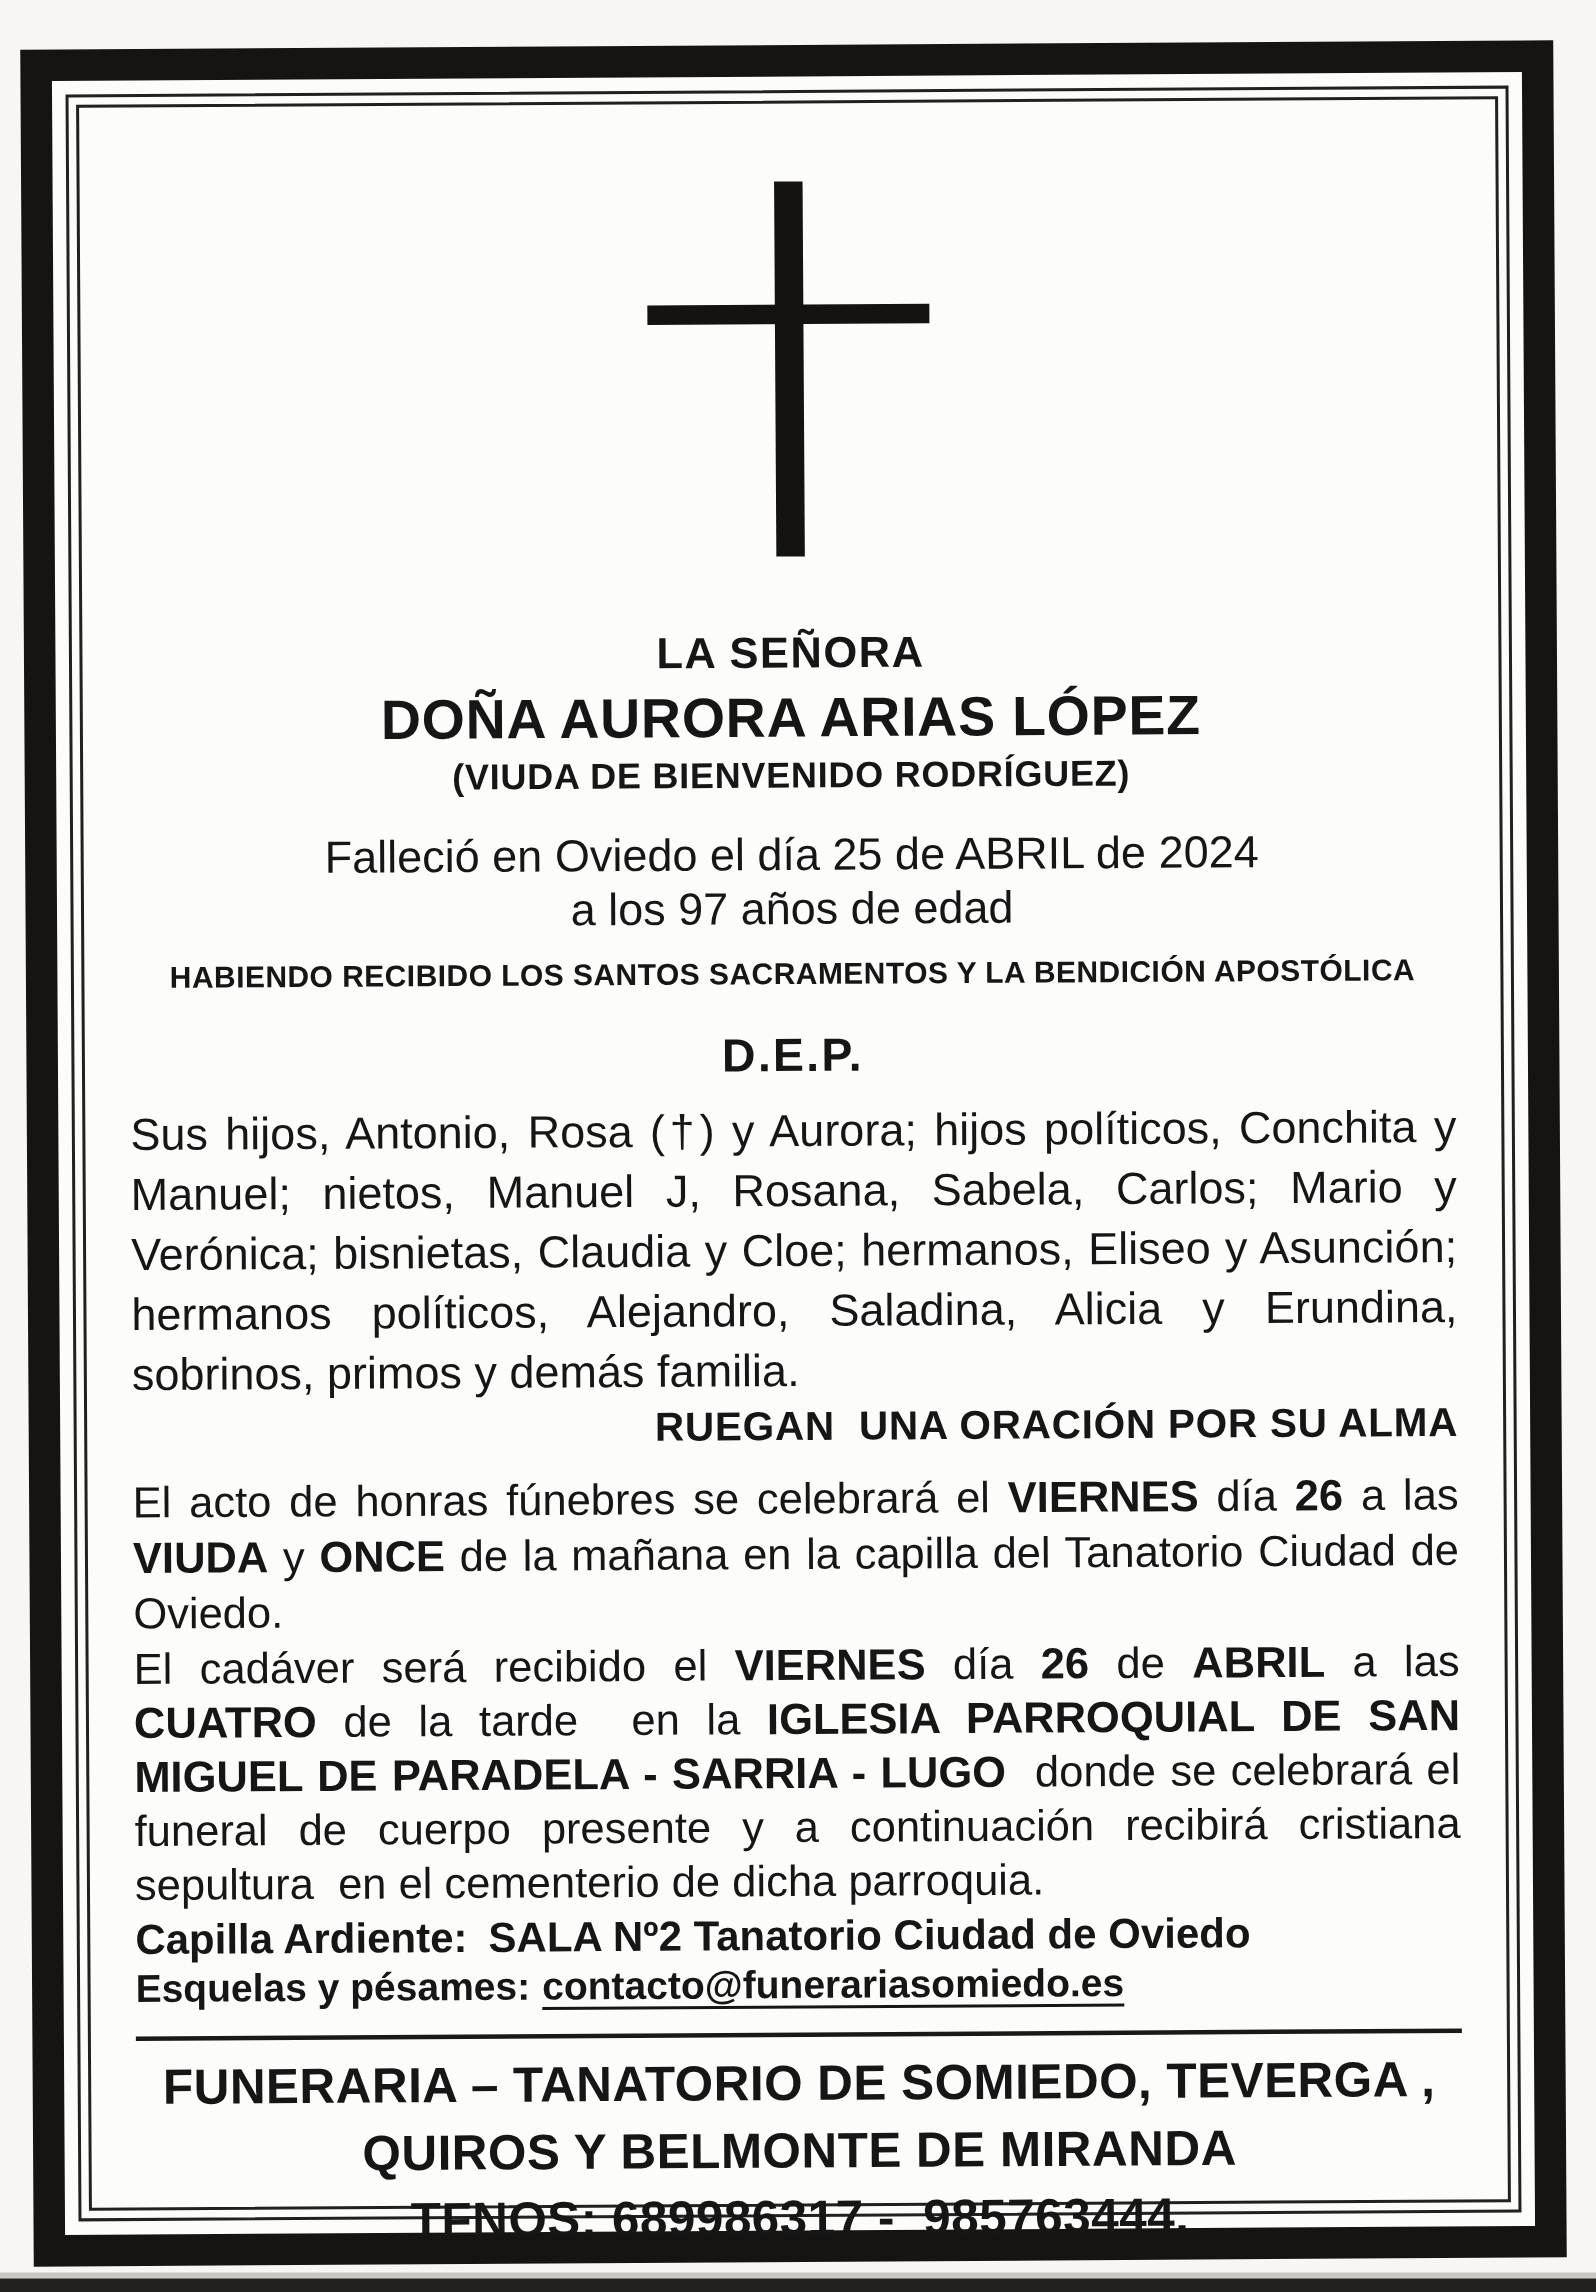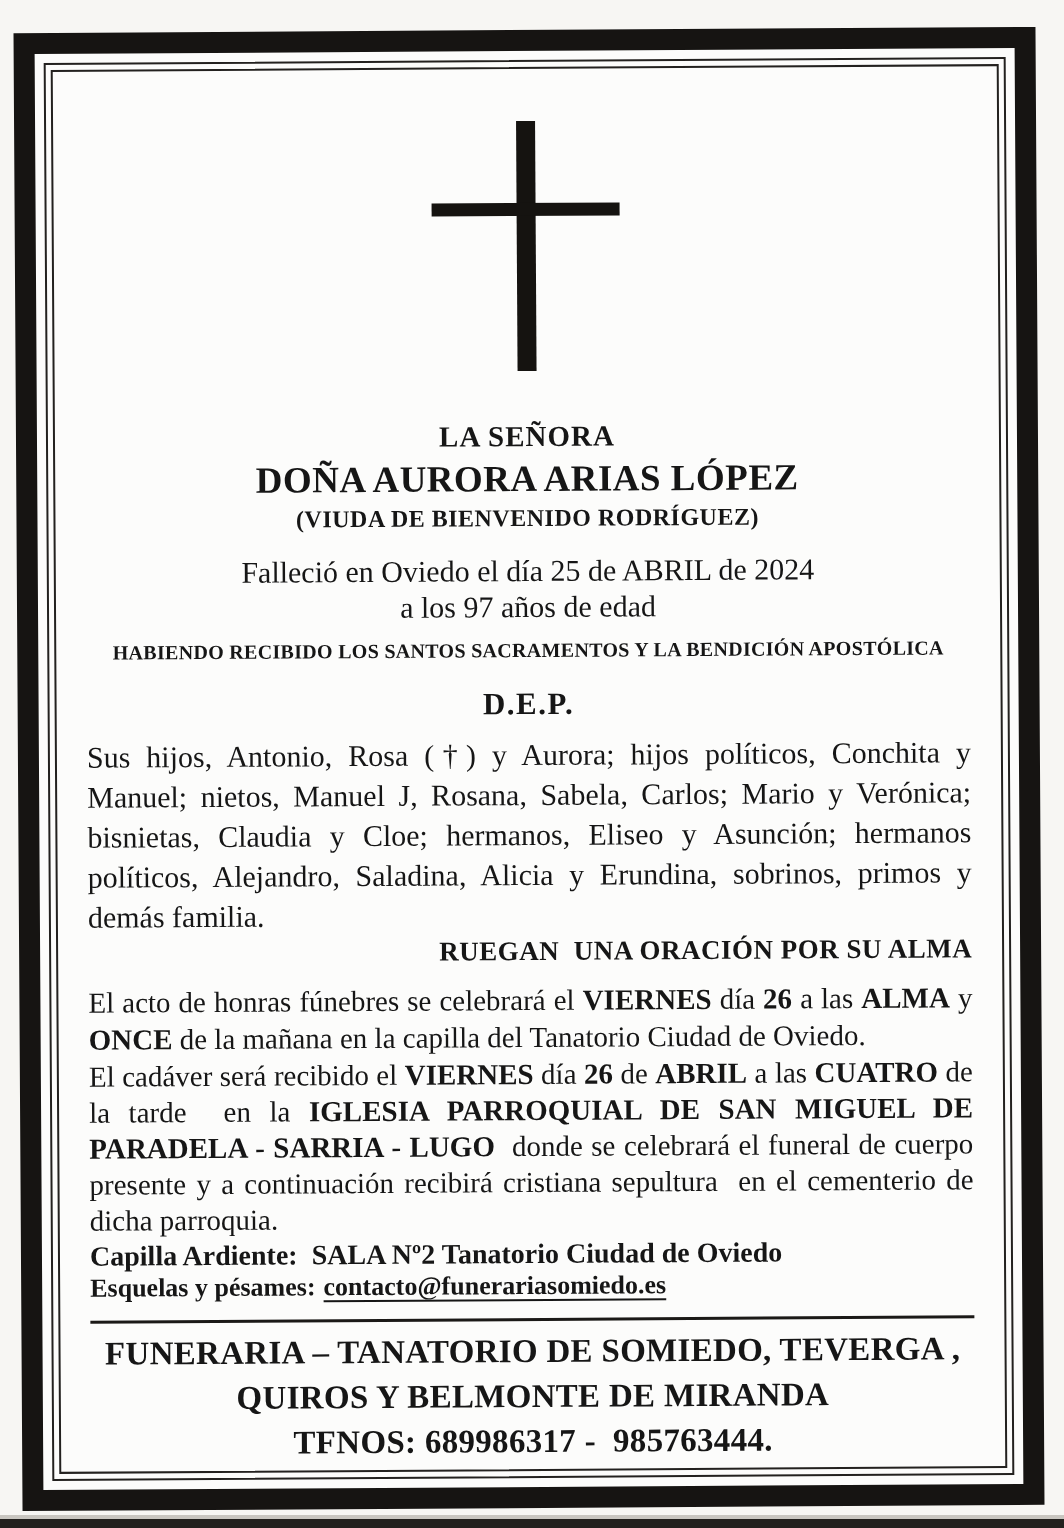"LA SEÑORA" .scan { font-family: Liberation Serif, serif -> Liberation Sans, sans-serif }
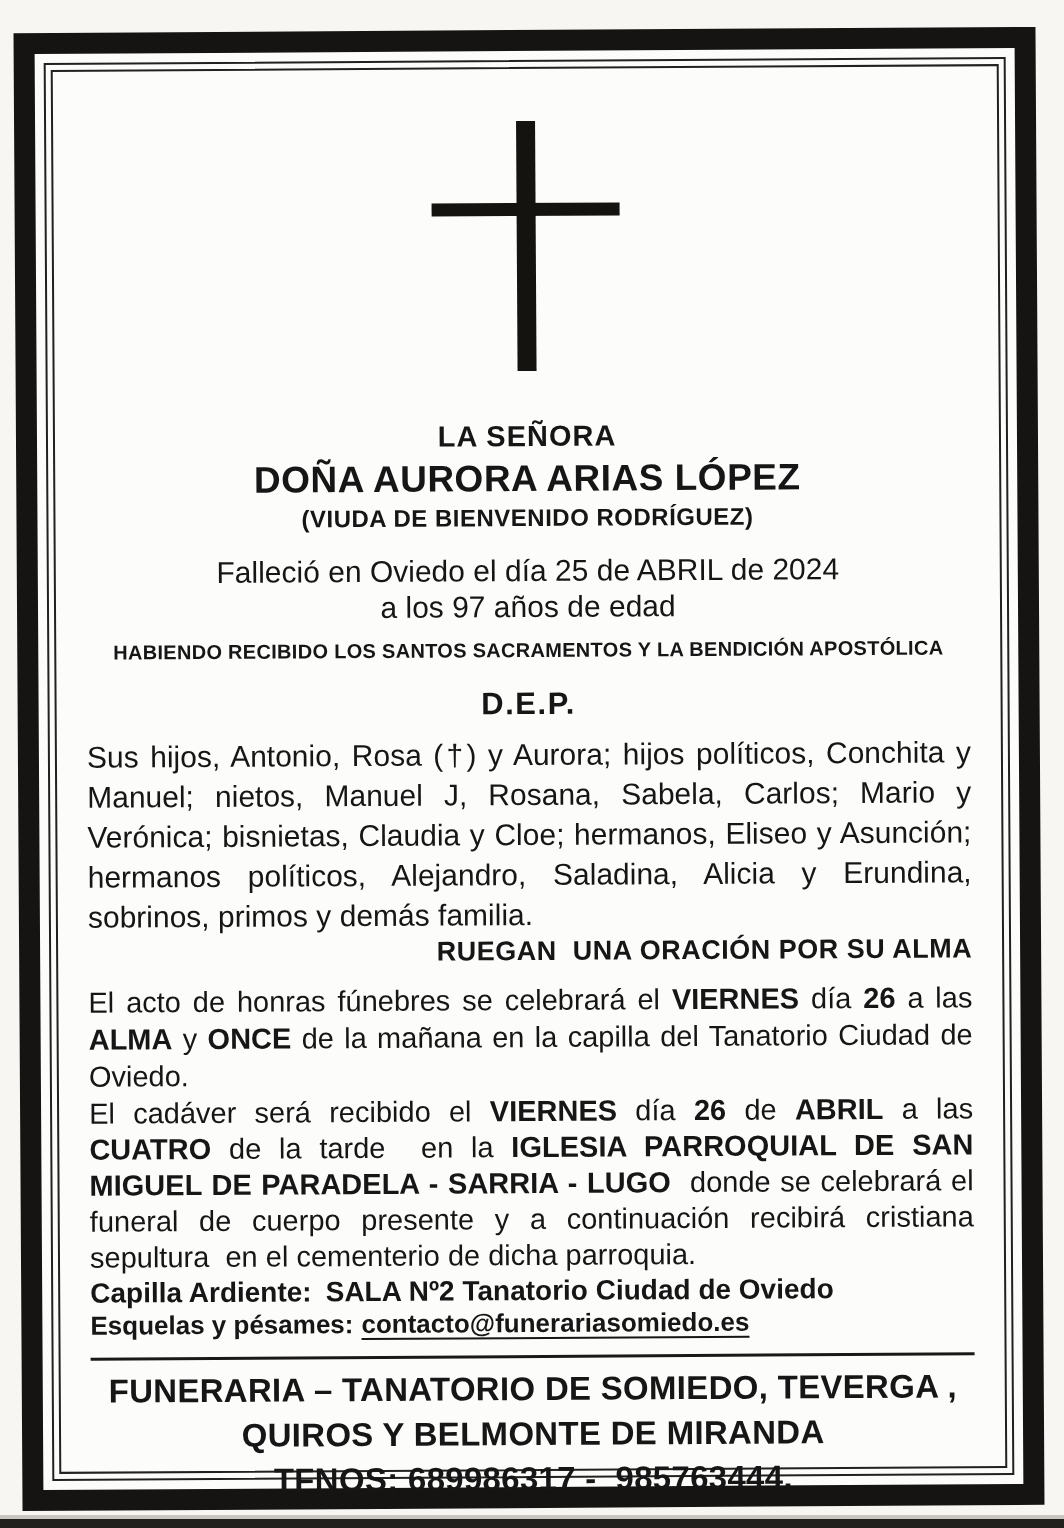"ALMA" span.b { text: ALMA -> VIUDA }
